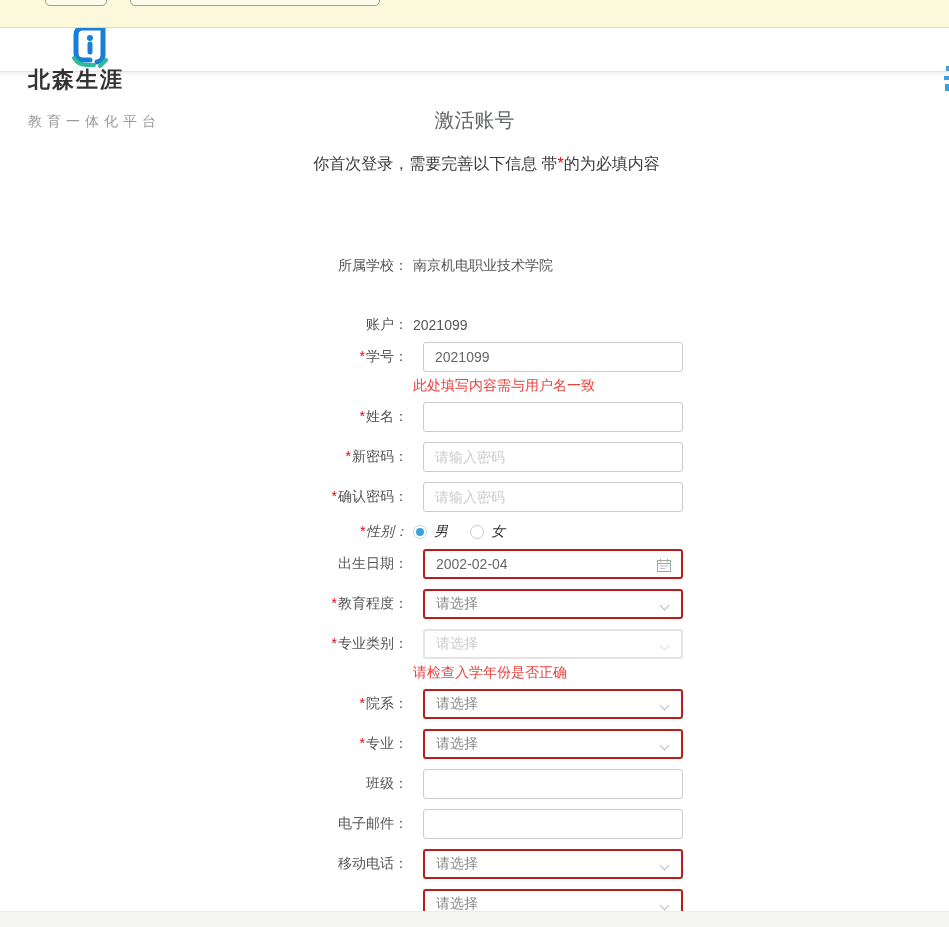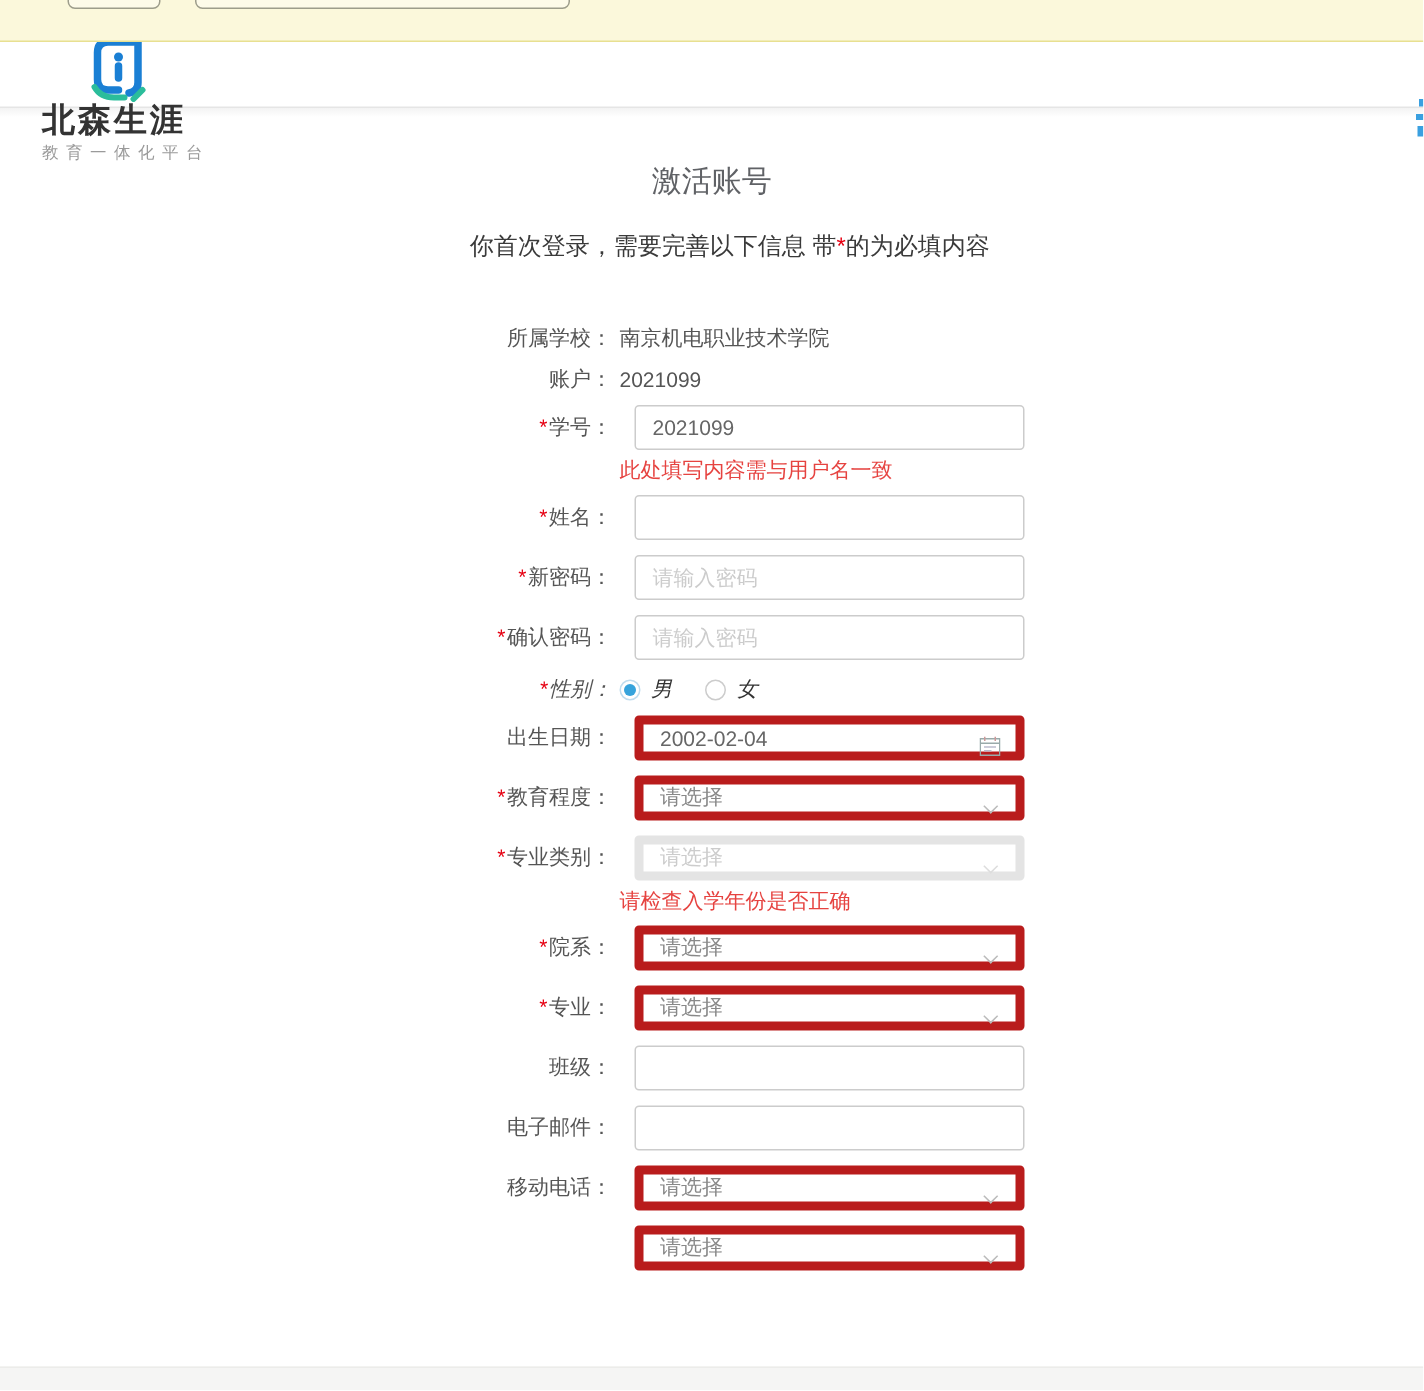"教育一体化平台" .logo-sub { font-size: 11px -> 14px; margin-top: 2px -> 21px }
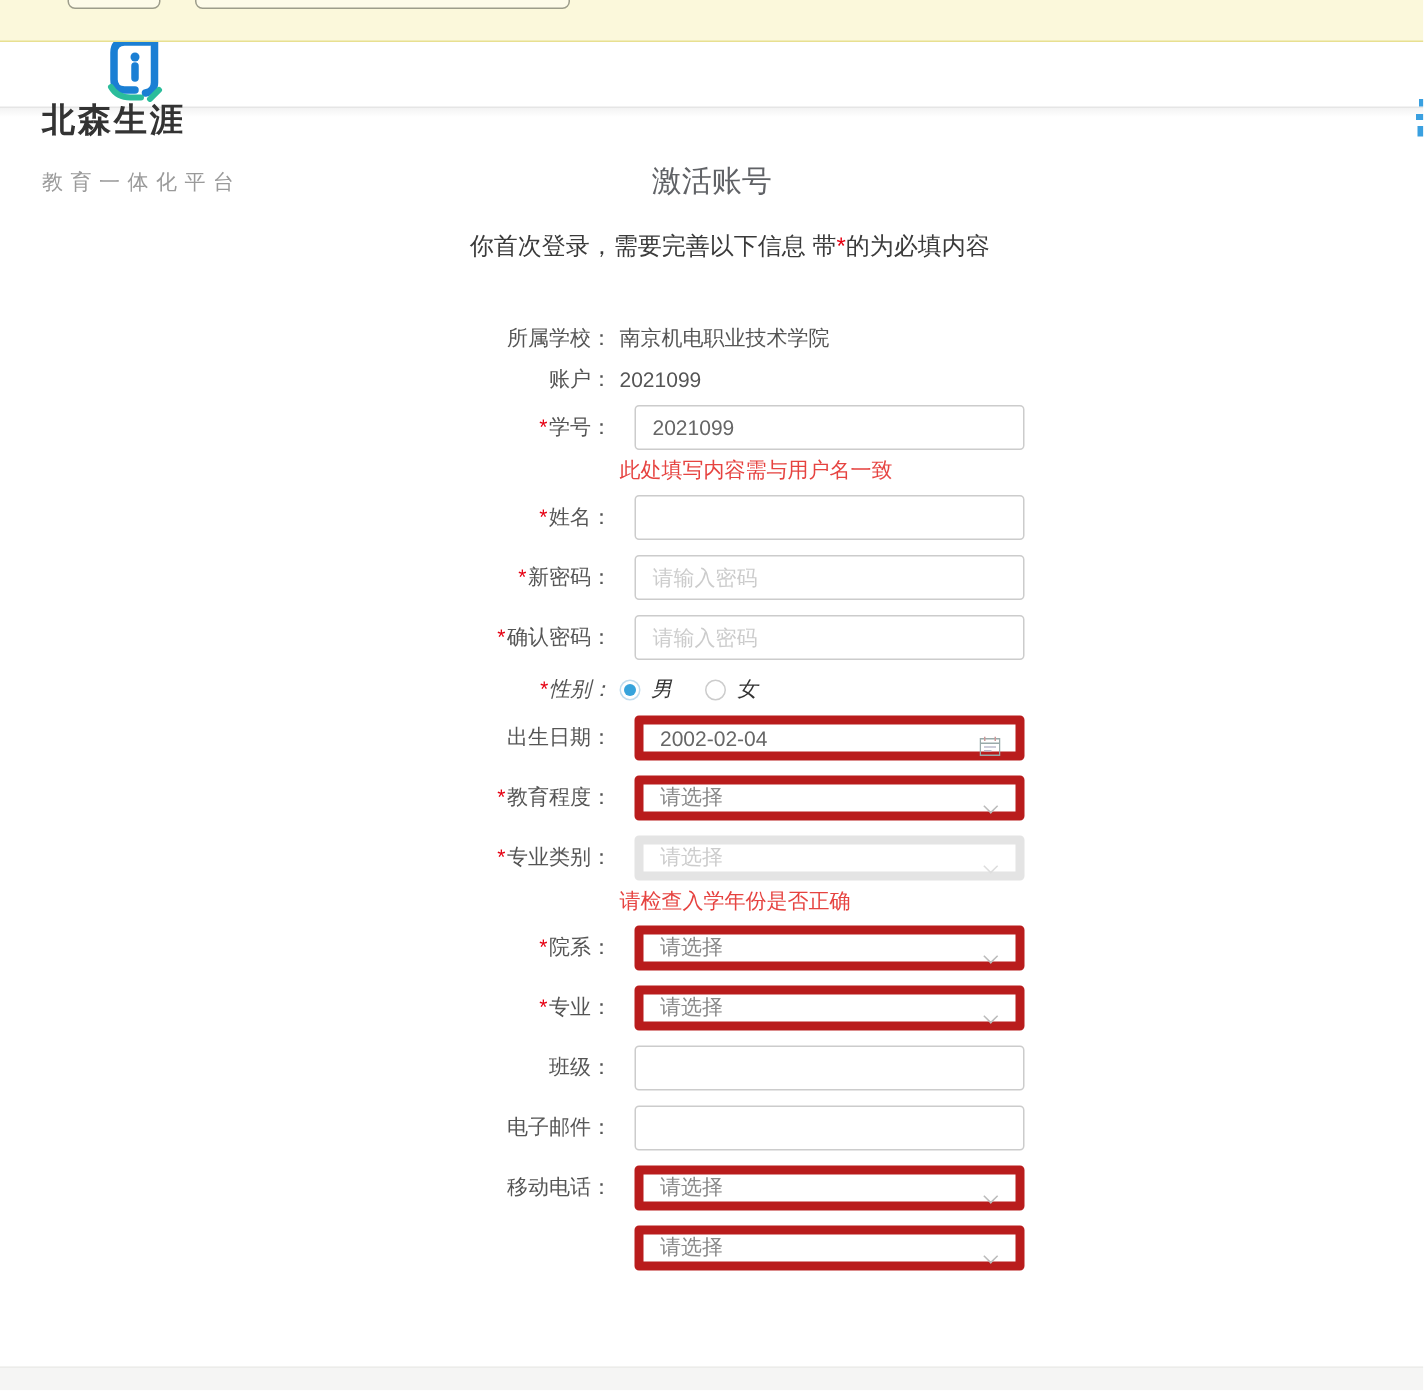"所属学校：" .row-static { margin-top: none -> 40px }
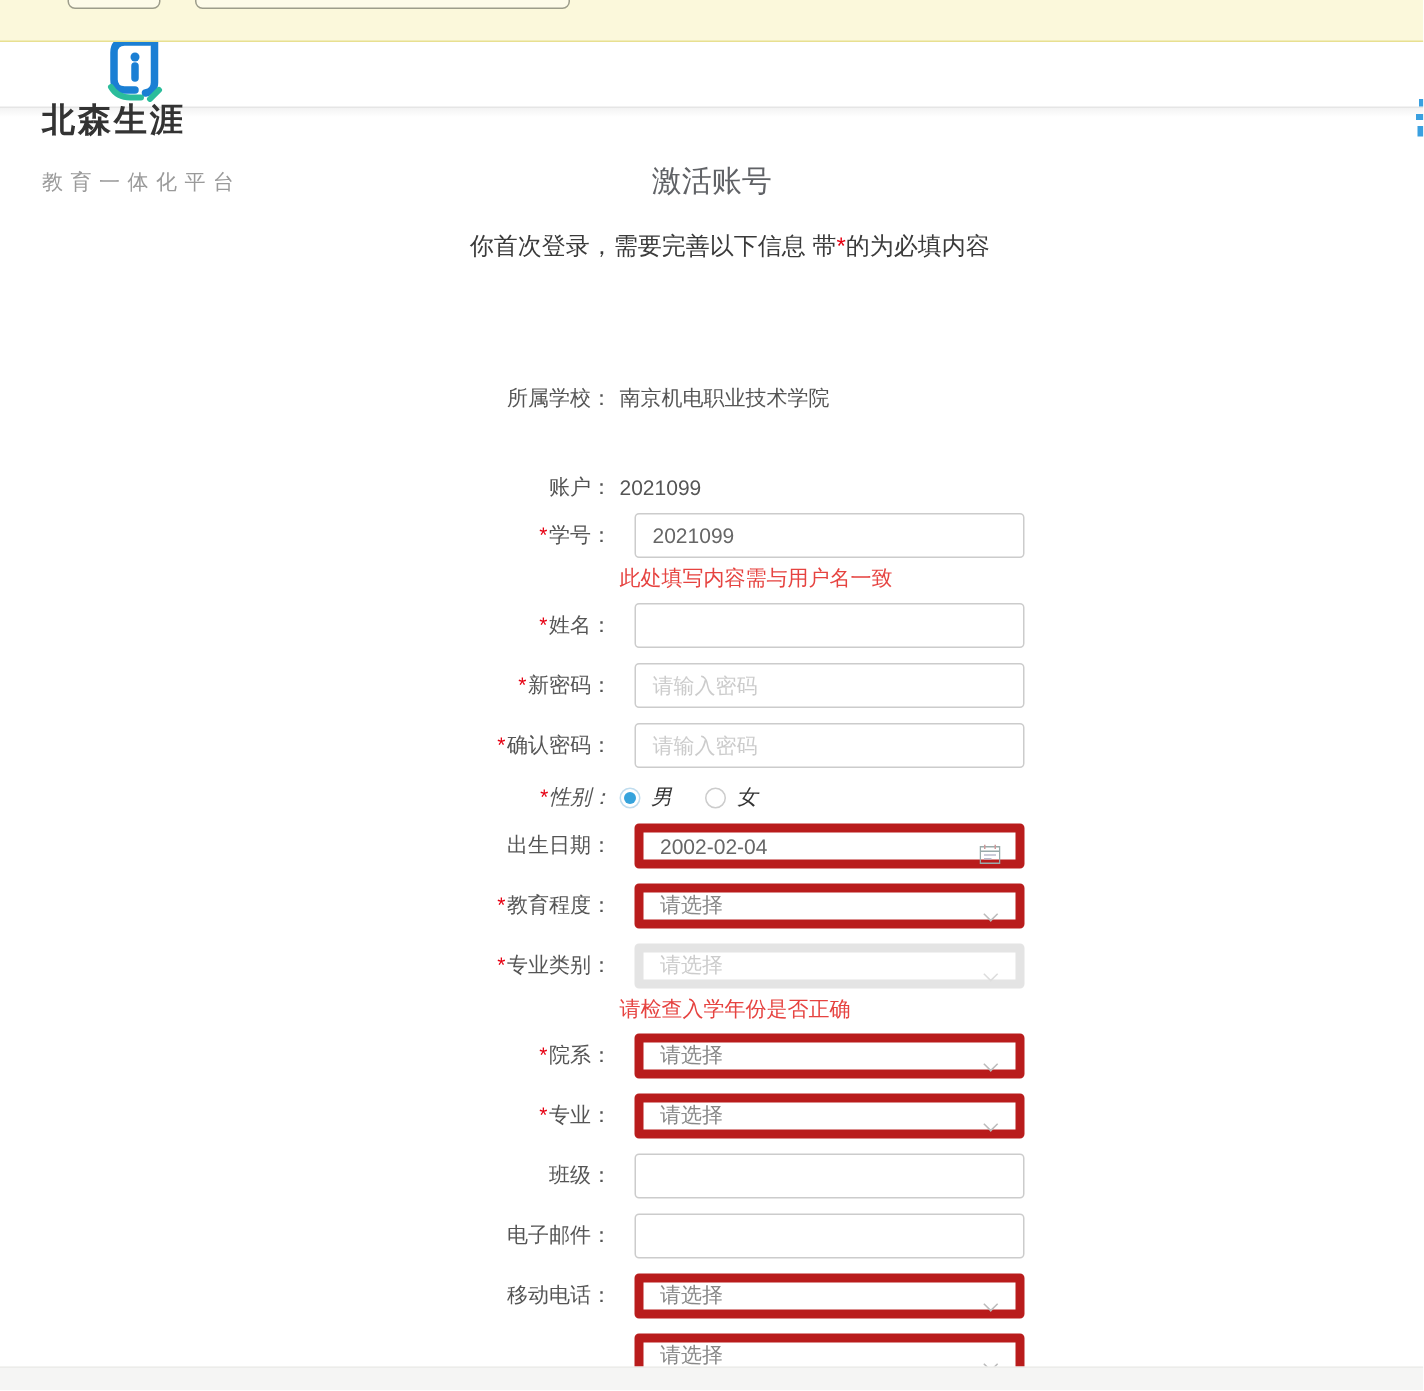"2002-02-04" .select-box { border: 6px solid #b91c1c -> 2px solid #b91c1c }
